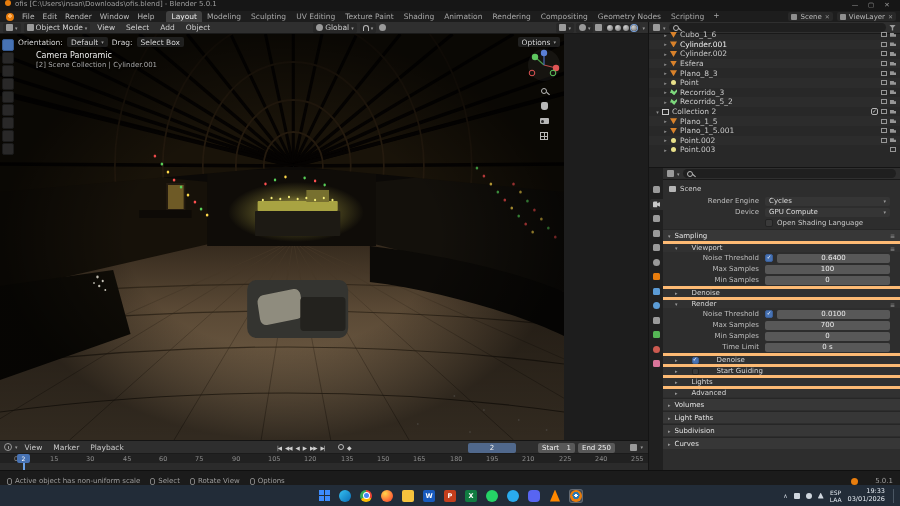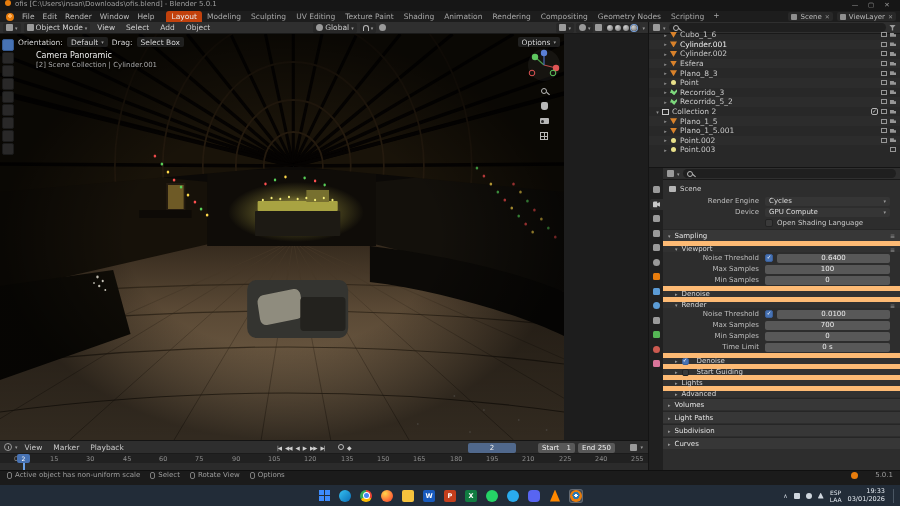"Layout" .ws-tab.active { background: #c2410c -> #404040 }
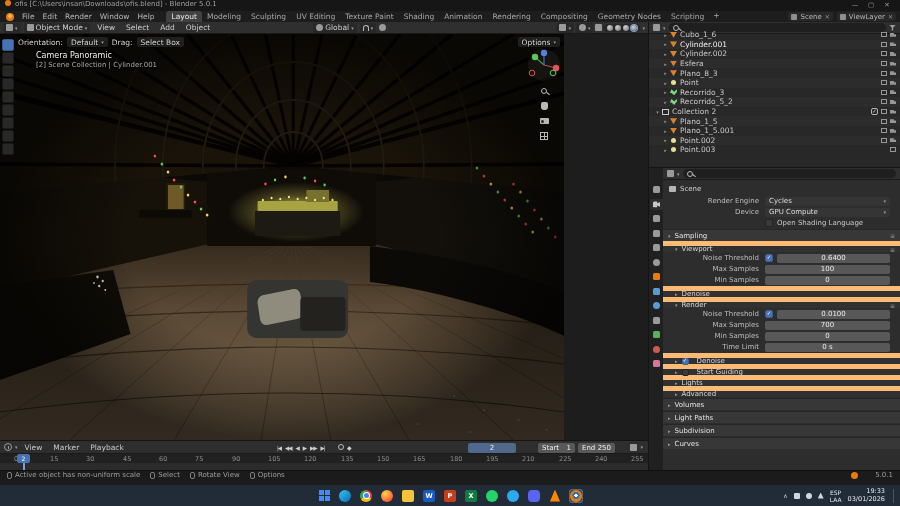"Viewport" .subsect { border-top: 5px solid #fdba74 -> 3px solid #fdba74; gap: 4px -> 14px }
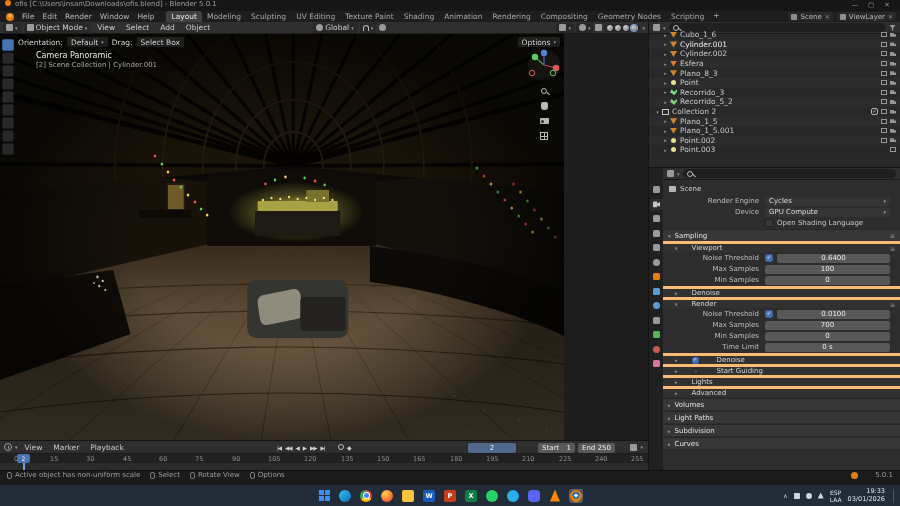"Active object has non-uniform scale" .statusbar { align-items: flex-start -> flex-end }
